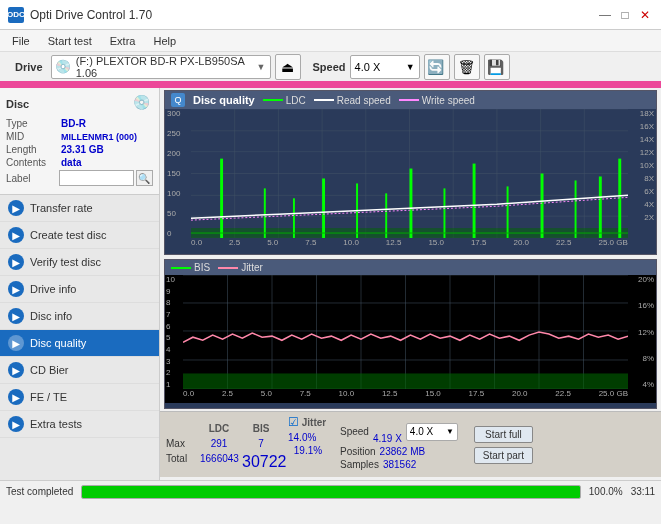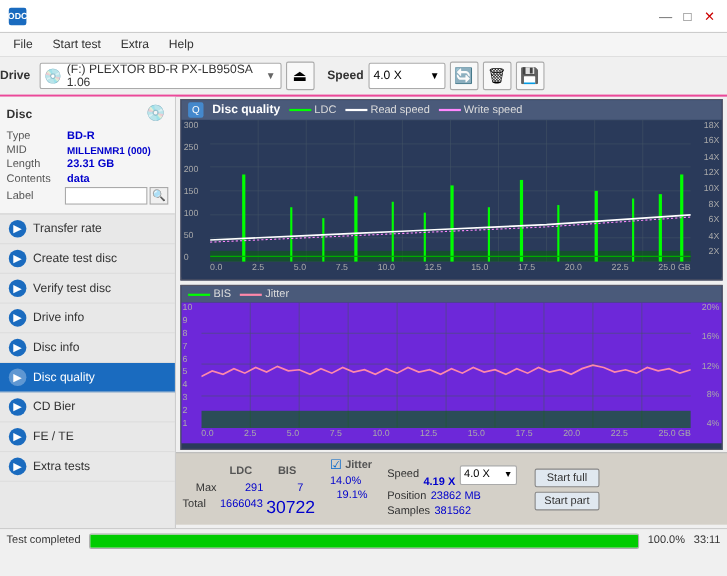"Opti Drive Control 1.70" span.title-text { html: none -> <span>Opti Drive Control 1.70</span> }
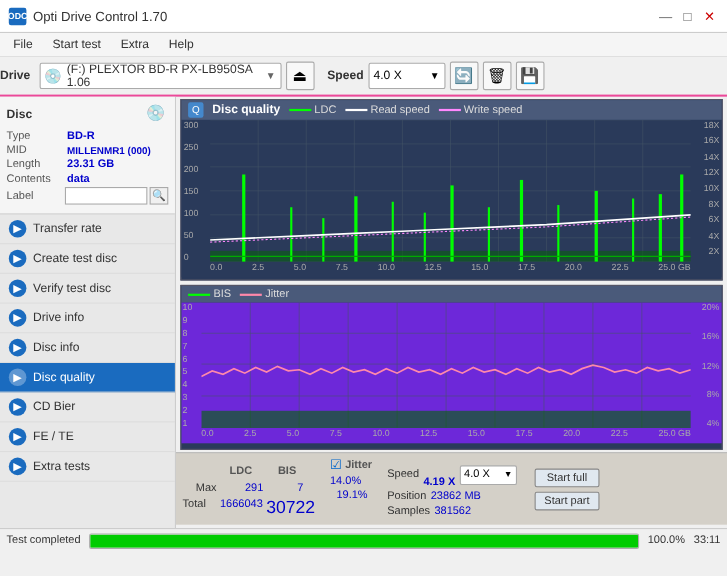"Drive" .toolbar { border-bottom: 2px solid #ec4899 -> 7px solid #ec4899; padding: 0 0 -> 0 15px }
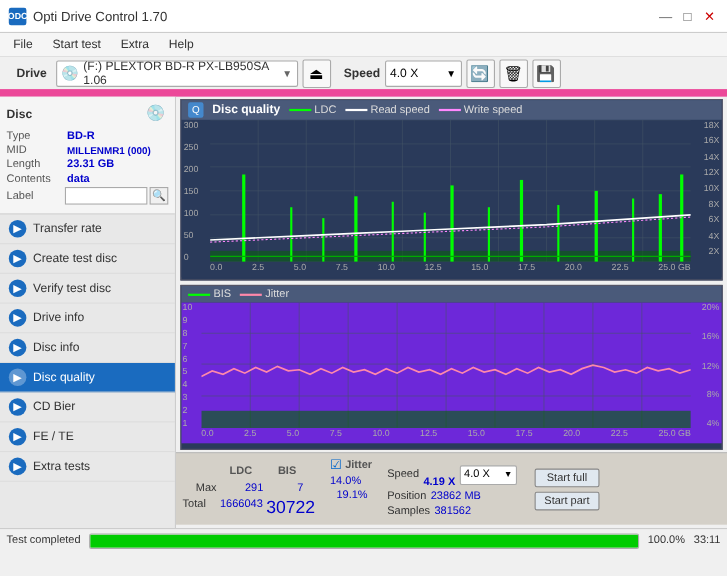"18X" div { bottom: 19px -> 30px }
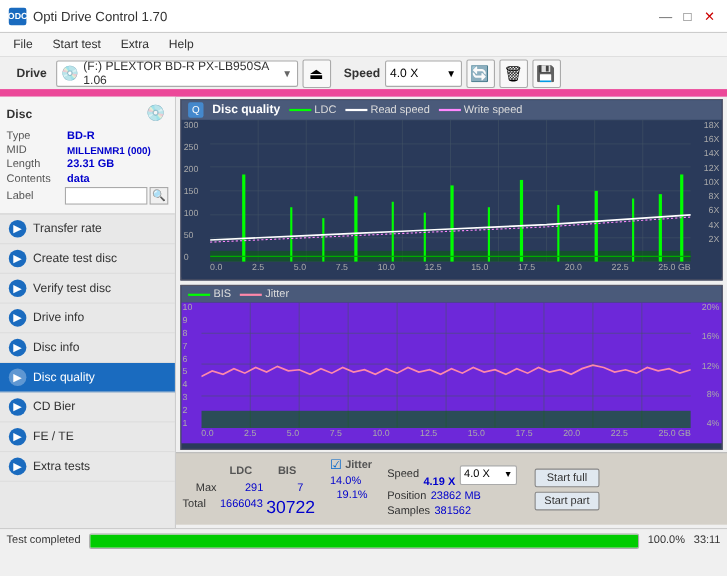"10" div { background: #6d28d9 -> #000000 }
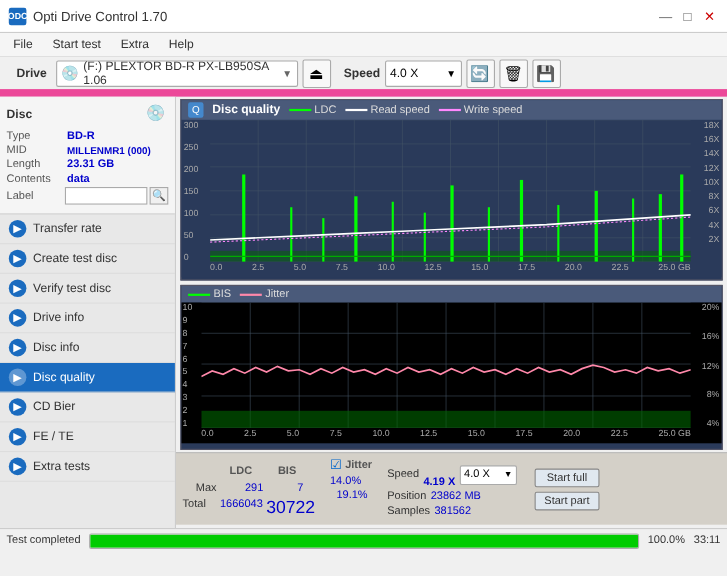"Max" span { margin-left: 12px -> none }
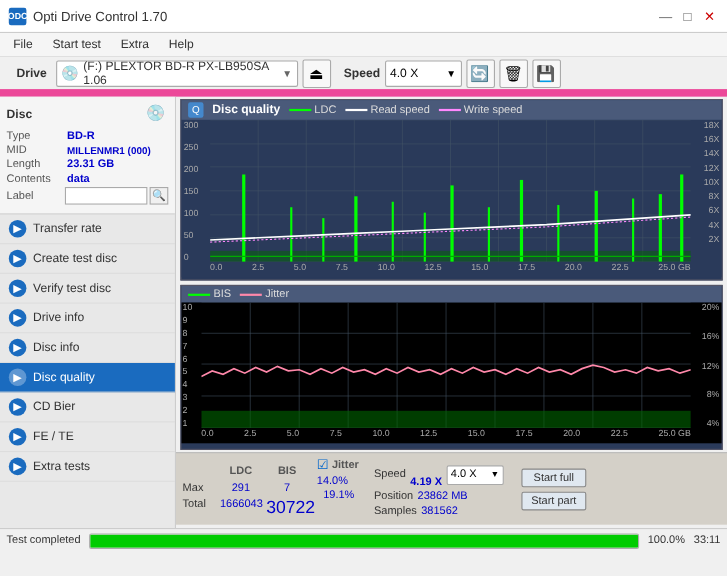"4.19 X" span { font-weight: bold -> normal }
